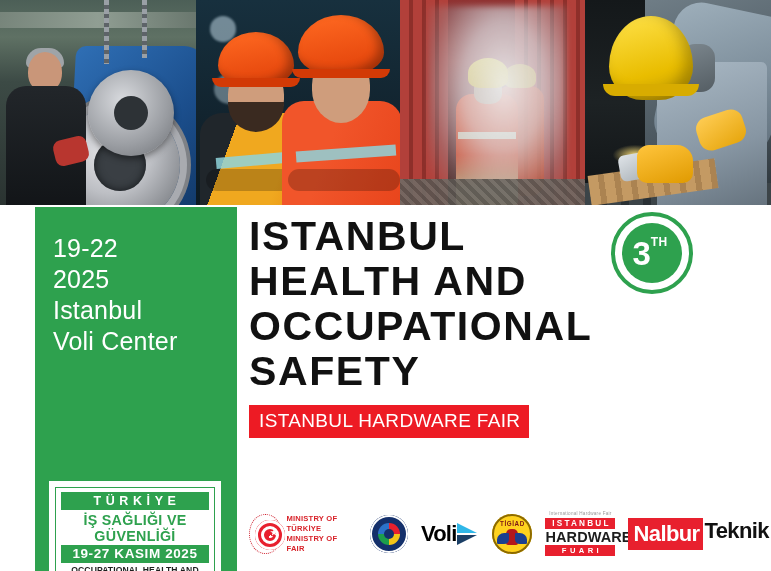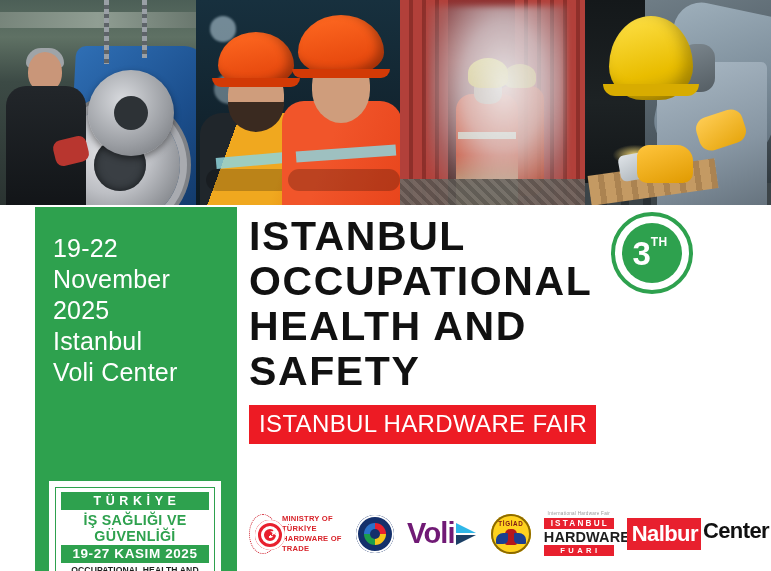"November" div { html: <div>November</div> -> none }
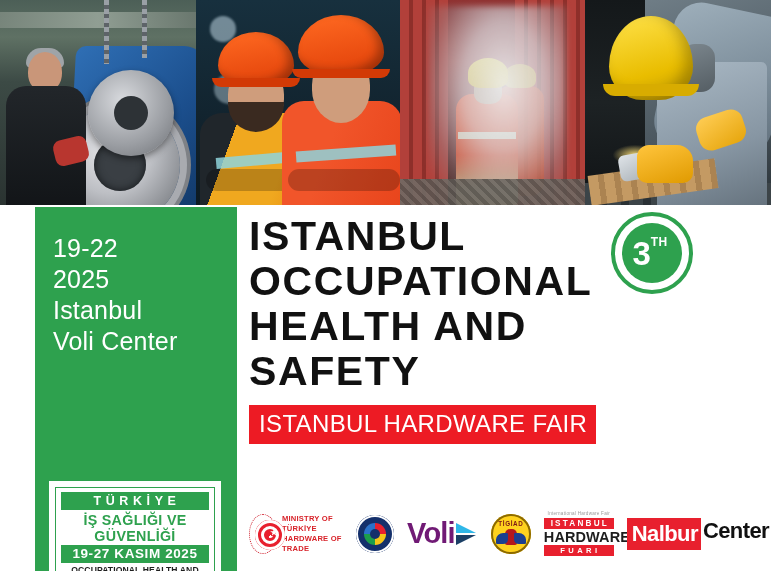"OCCUPATIONAL" div { order: before "HEALTH AND" -> after "HEALTH AND" }
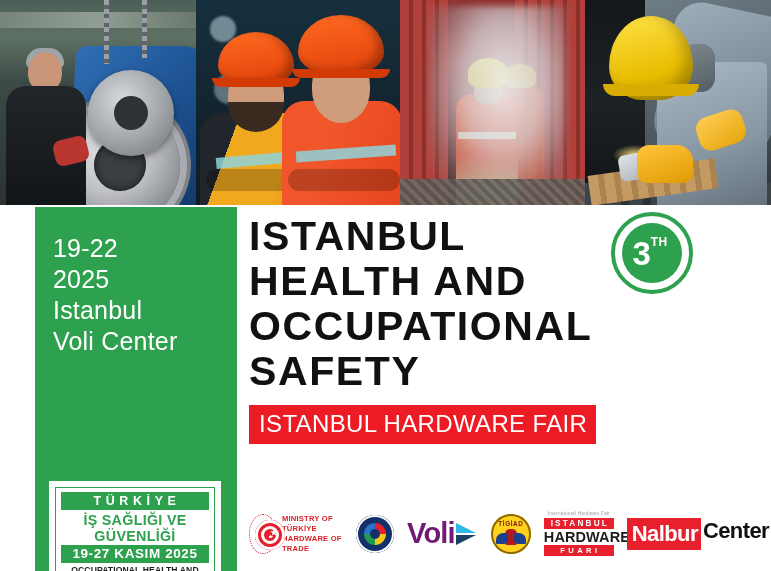"ISTANBUL HARDWARE FAIR" .red-banner { font-size: 24px -> 19px }
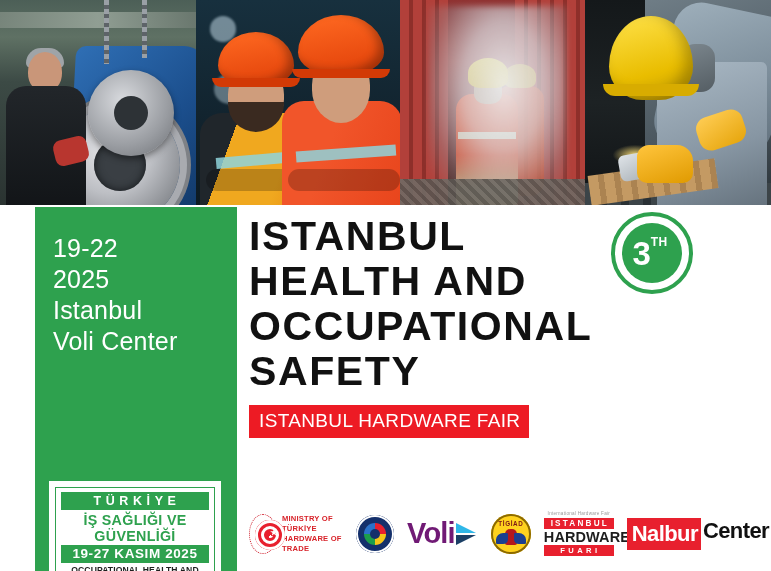"HARDWARE OF TRADE" div { text: HARDWARE OF TRADE -> MINISTRY OF FAIR }
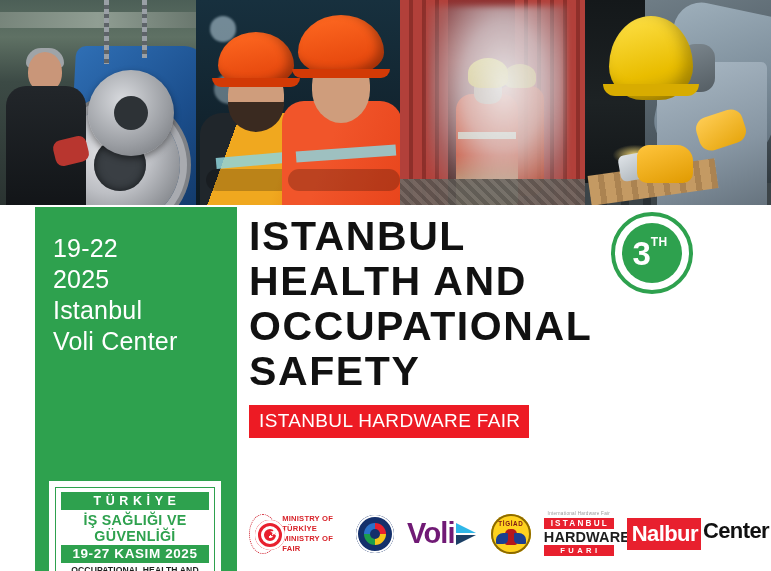"Voli" .voli .vt { color: #701a75 -> #000000; font-size: 29px -> 22px }
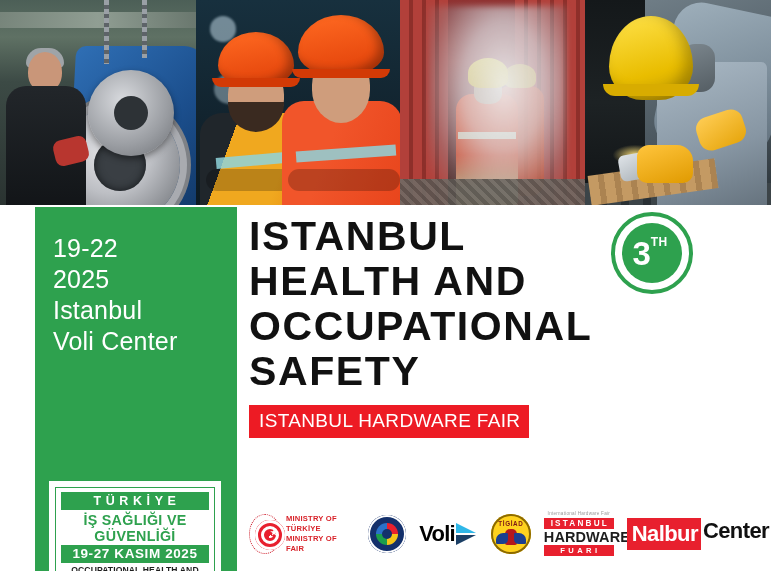"Center" span.tek { text: Center -> Teknik }
